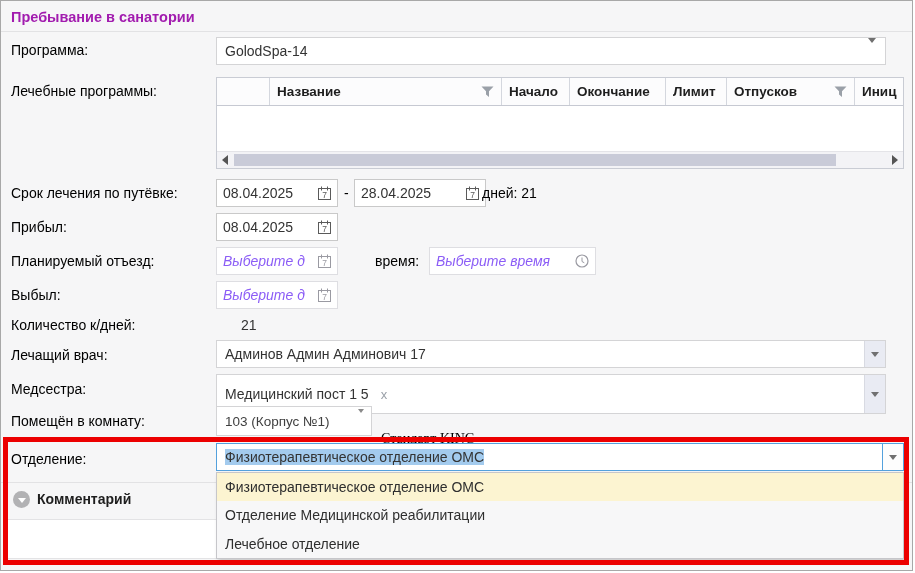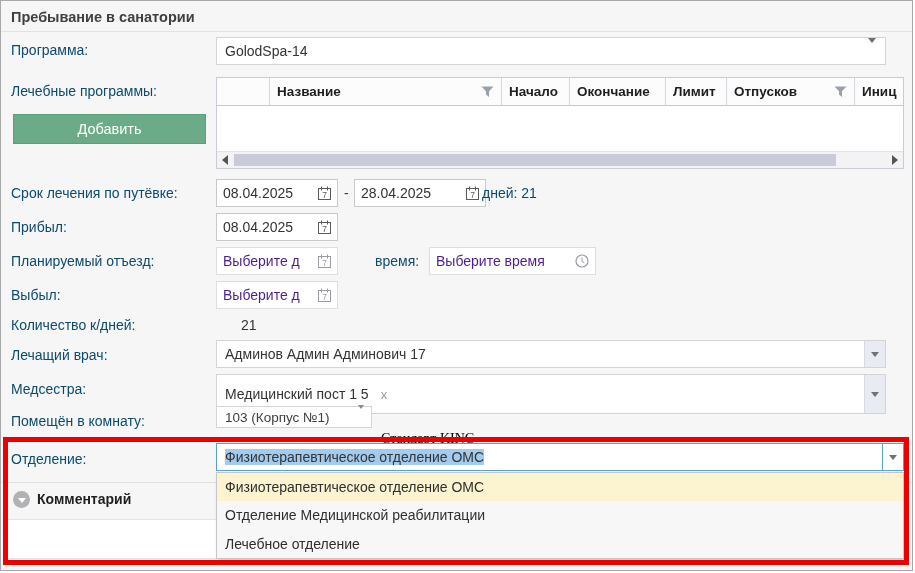"Пребывание в санатории" .title { color: #404040 -> #a21caf }
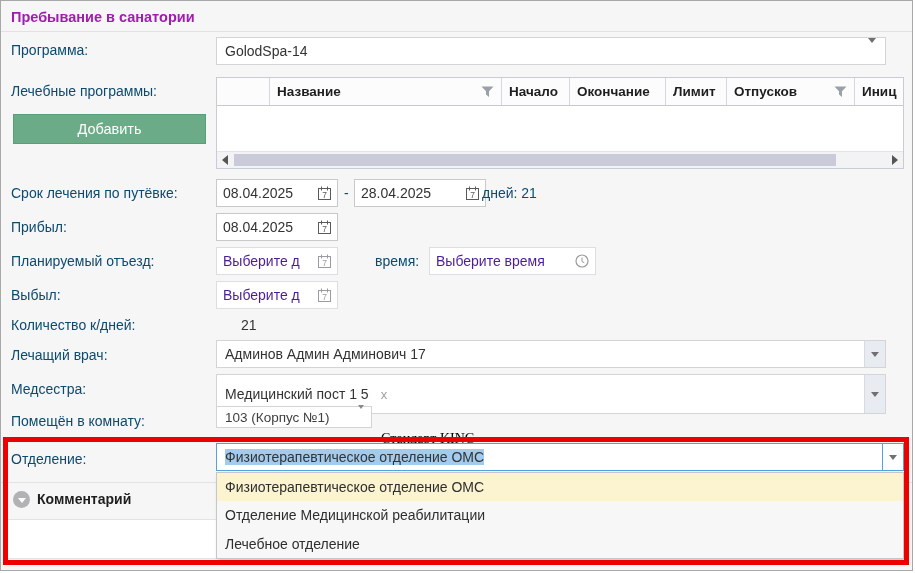"Программа:" .lbl { color: #0c4a6e -> #000000 }
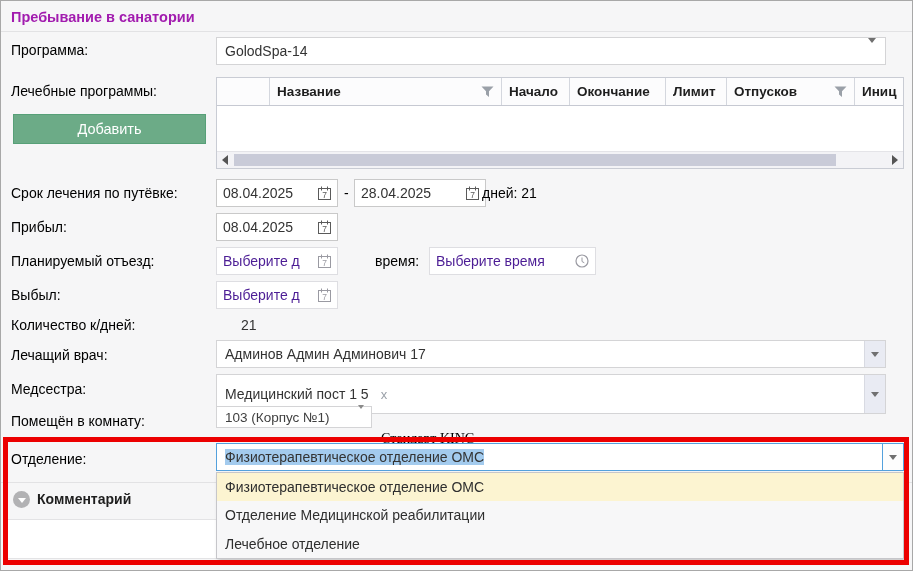"Добавить" div.abs { html: <div>Добавить</div> -> none }
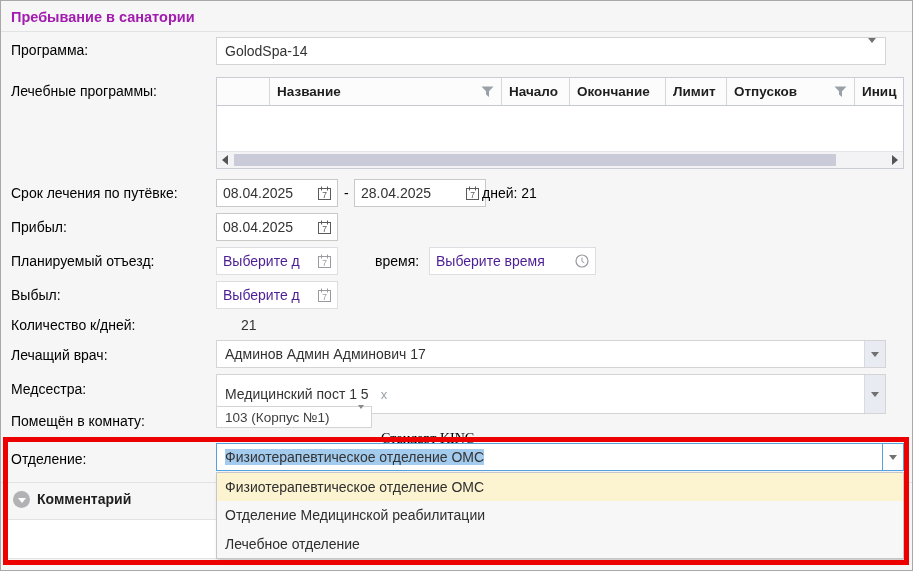"Выберите д" .placeholder { color: #4c1d95 -> #8b5cf6; font-style: none -> italic }
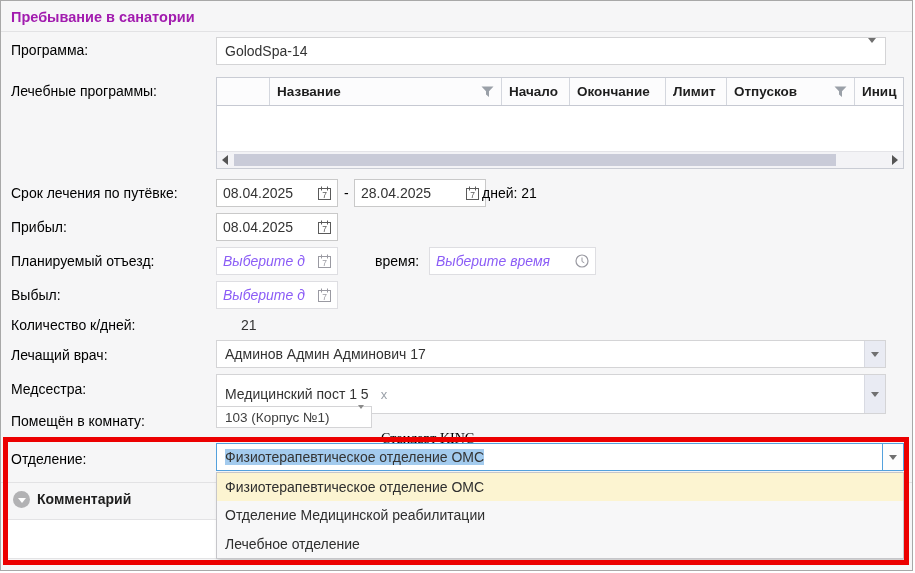"103 (Корпус №1)" div.abs { height: 22px -> 30px }
